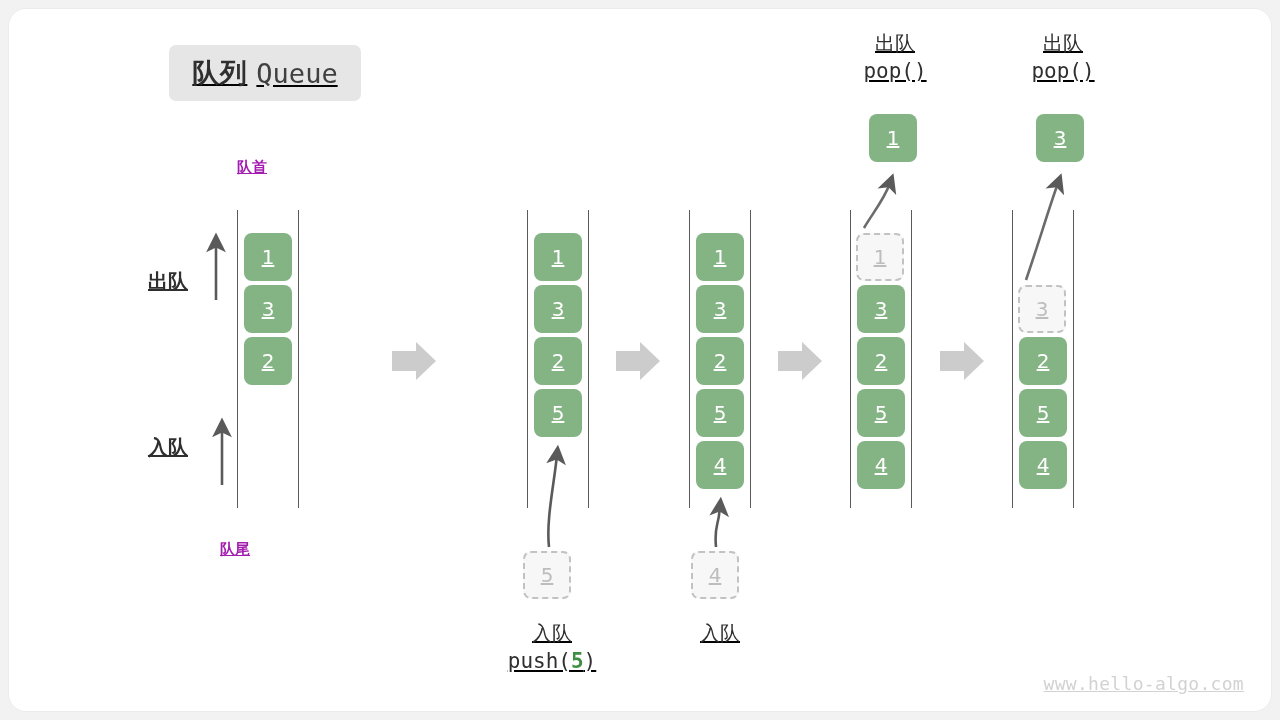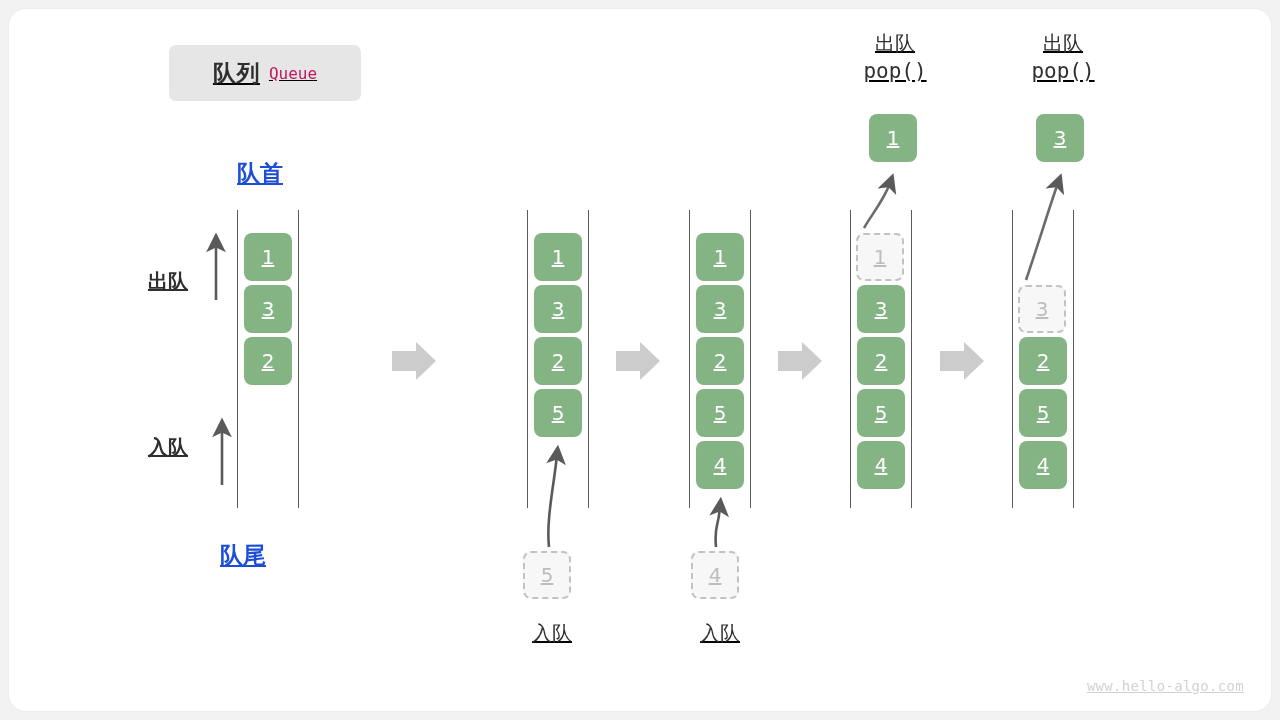"队列" #title-badge .cn { font-size: 23px -> 27px }
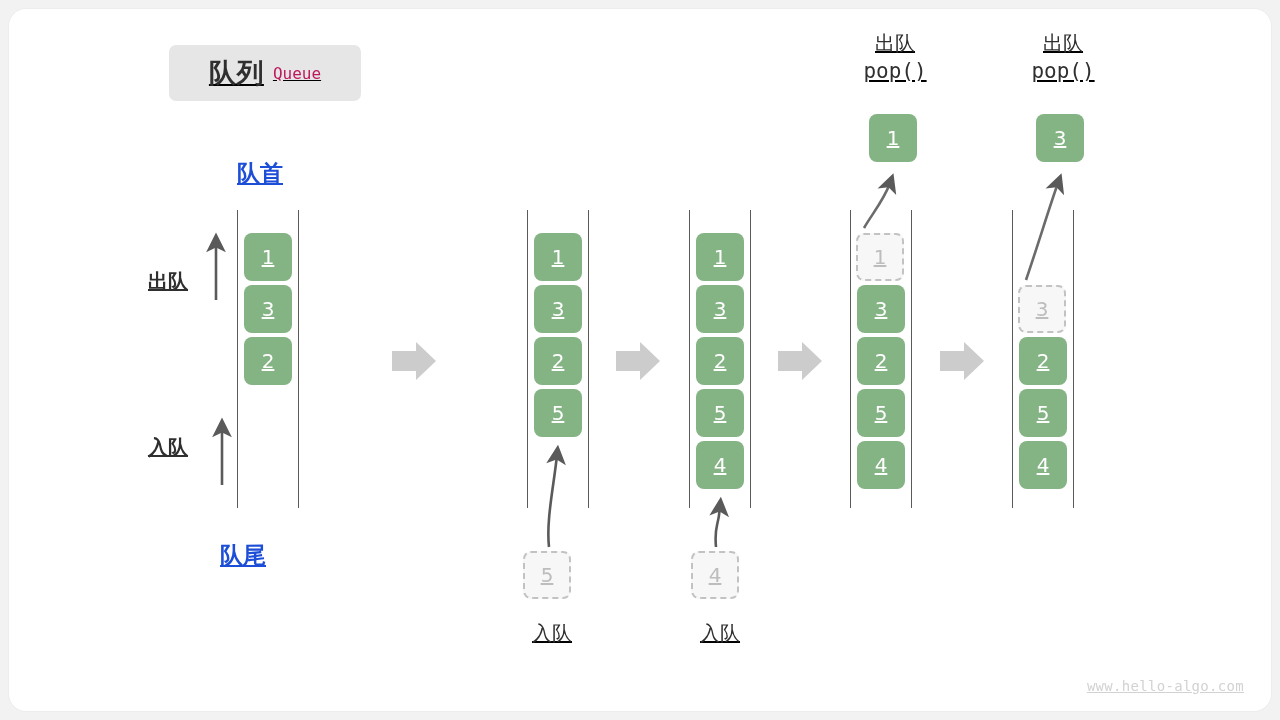"Queue" #title-badge .en { color: #be185d -> #404040; font-size: 16px -> 27px }
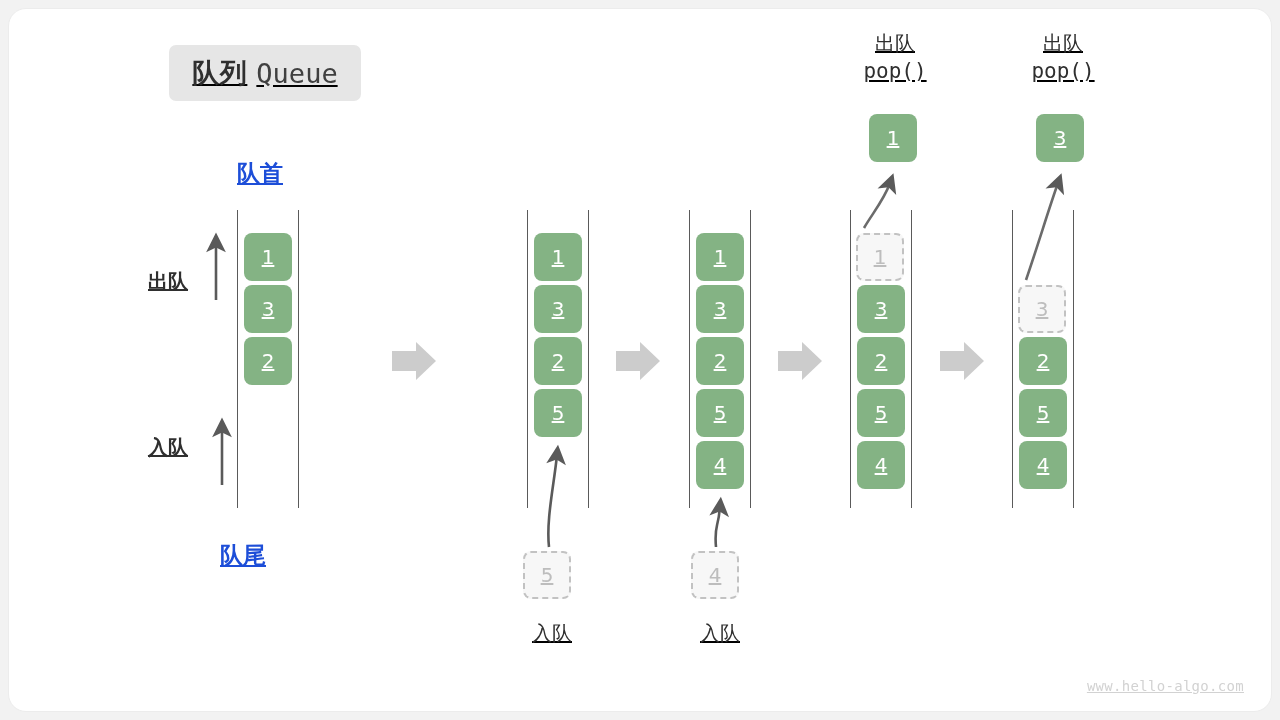"队首" .head-label { color: #1d4ed8 -> #a21caf; font-size: 23px -> 15px }
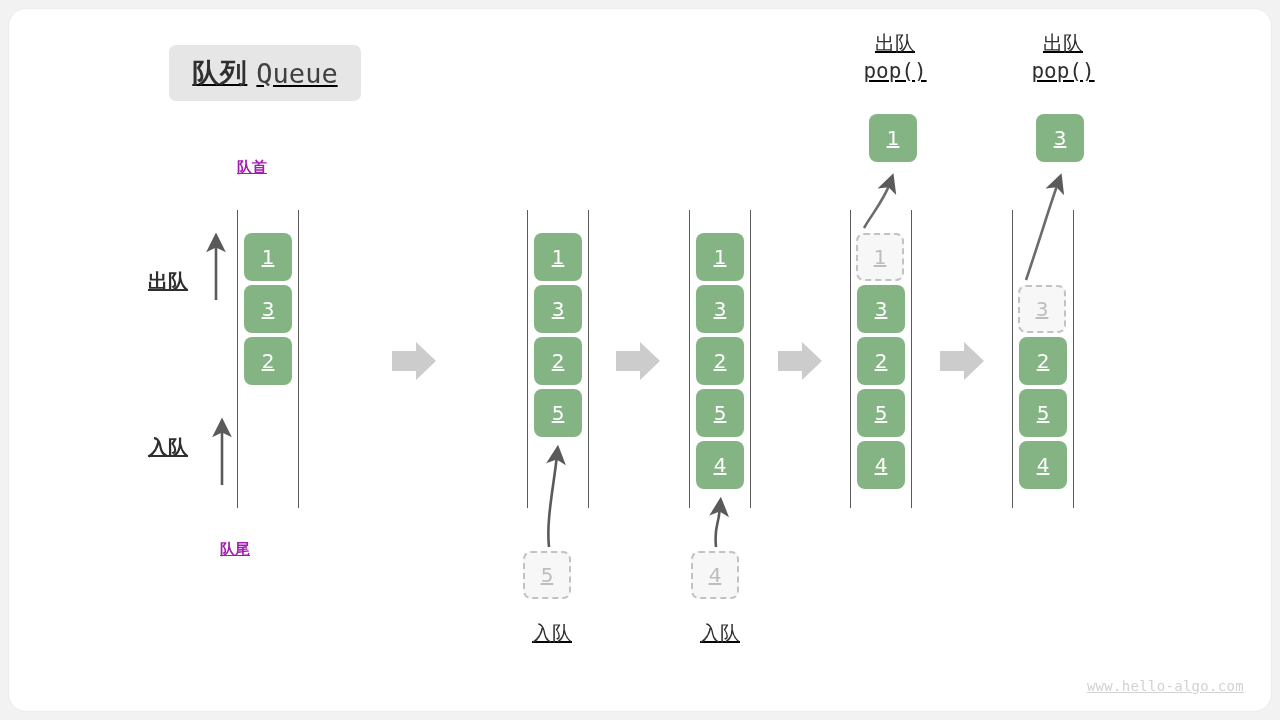"push(5)" span.code { html: none -> <span><span>push(</span><span>5</span><span>)</span></span> }
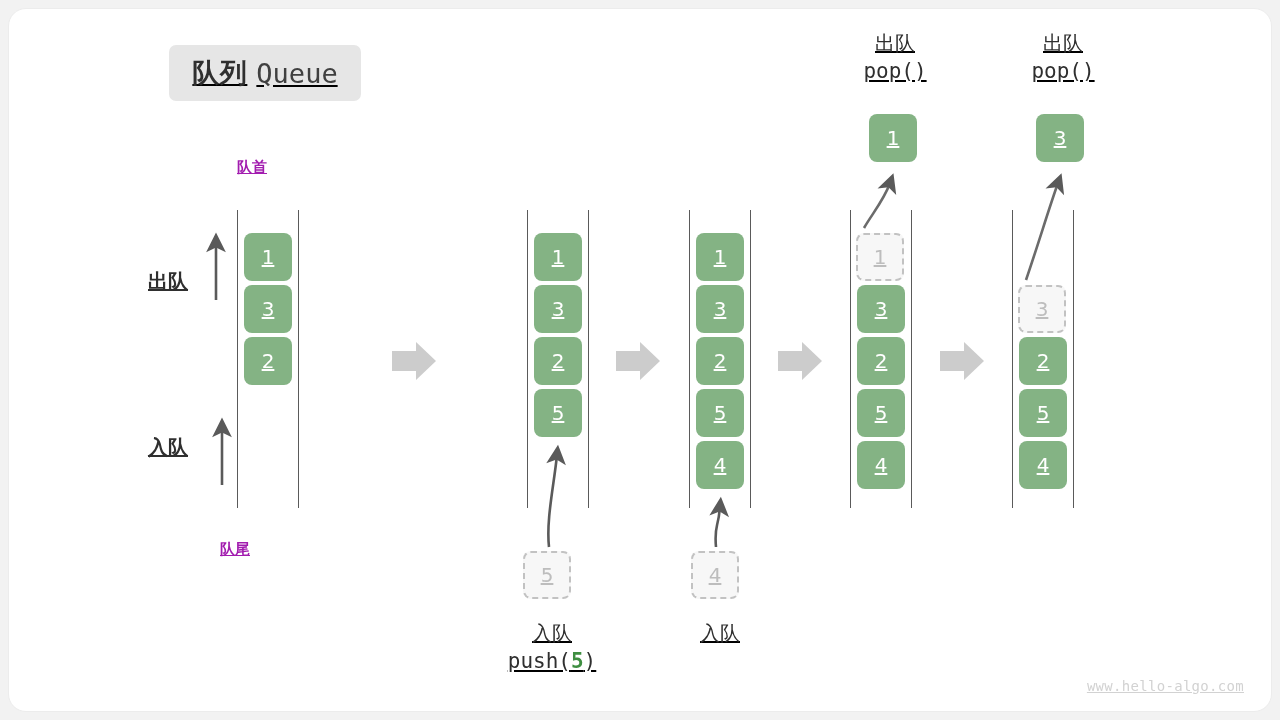"www.hello-algo.com" #watermark { font-size: 14px -> 18px }
